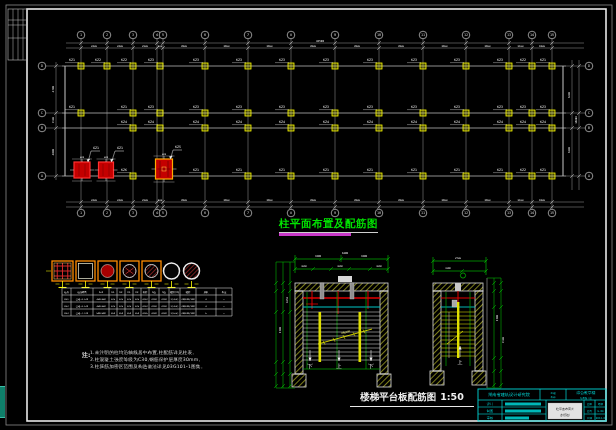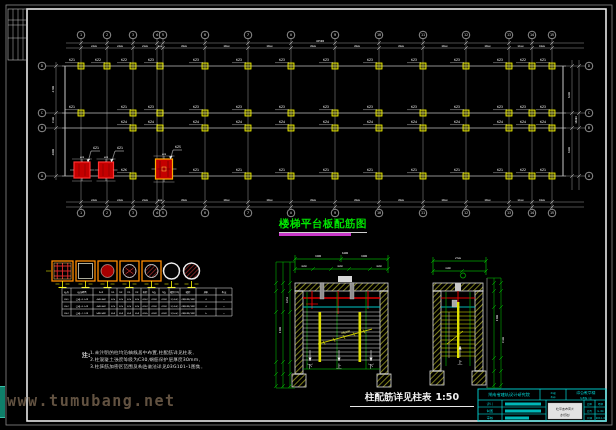"楼梯平台板配筋图" div.abs { text: 楼梯平台板 -> 柱平面布置及 }
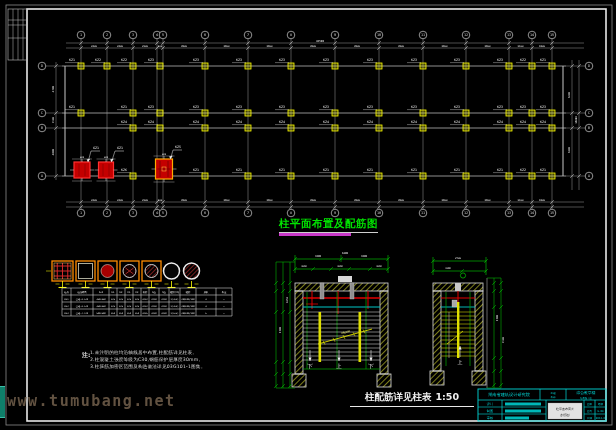"www.tumubang.net" div.abs { html: <div>www.tumubang.net</div> -> none }
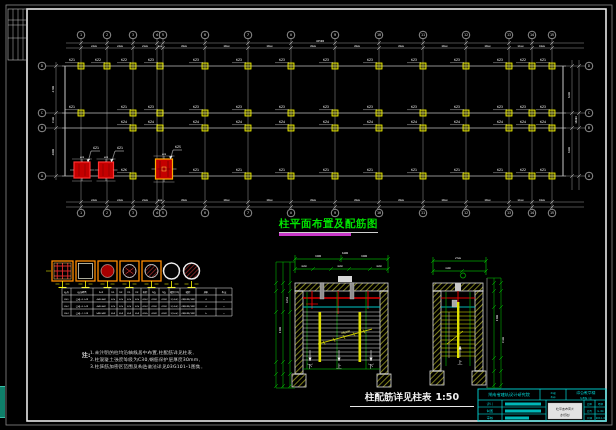"柱配筋详见柱表" span { text: 柱配筋详见柱表 -> 楼梯平台板配筋图 }
